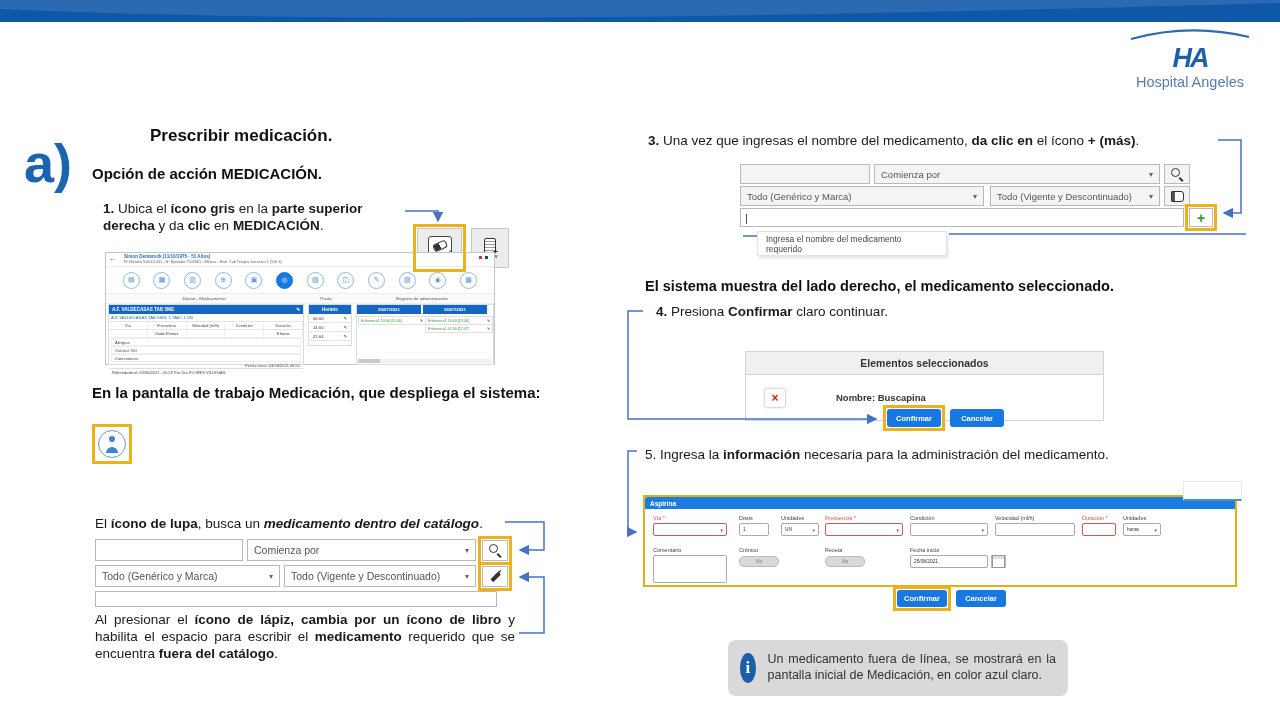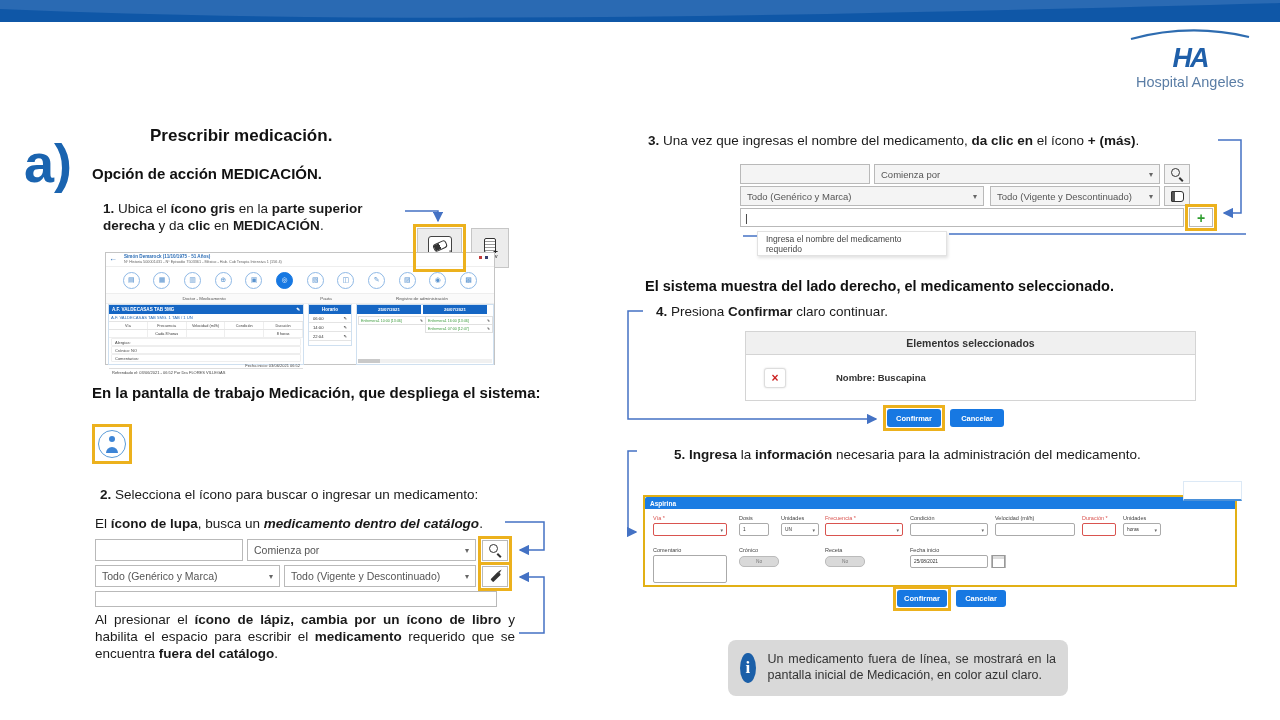"Elementos seleccionados" .panel { top: 331px -> 351px; width: 451px -> 359px }
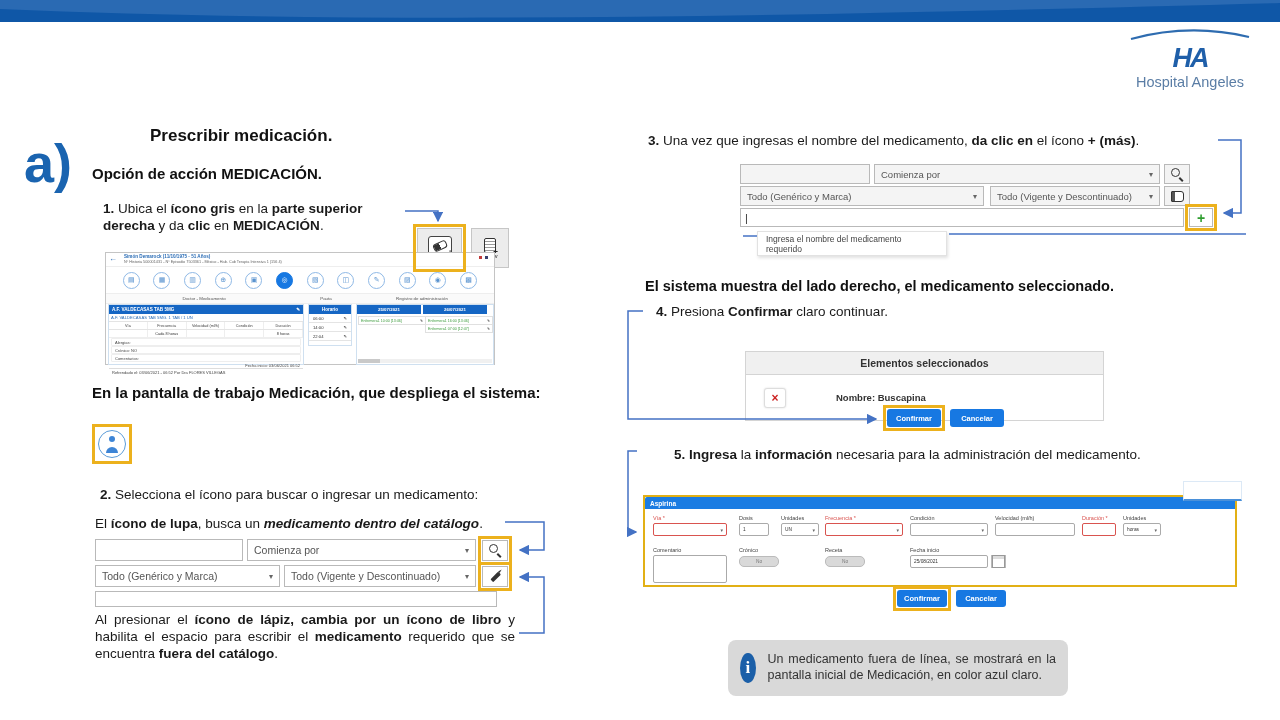"5. Ingresa" span { font-weight: 700 -> 400; margin-left: 29px -> none }
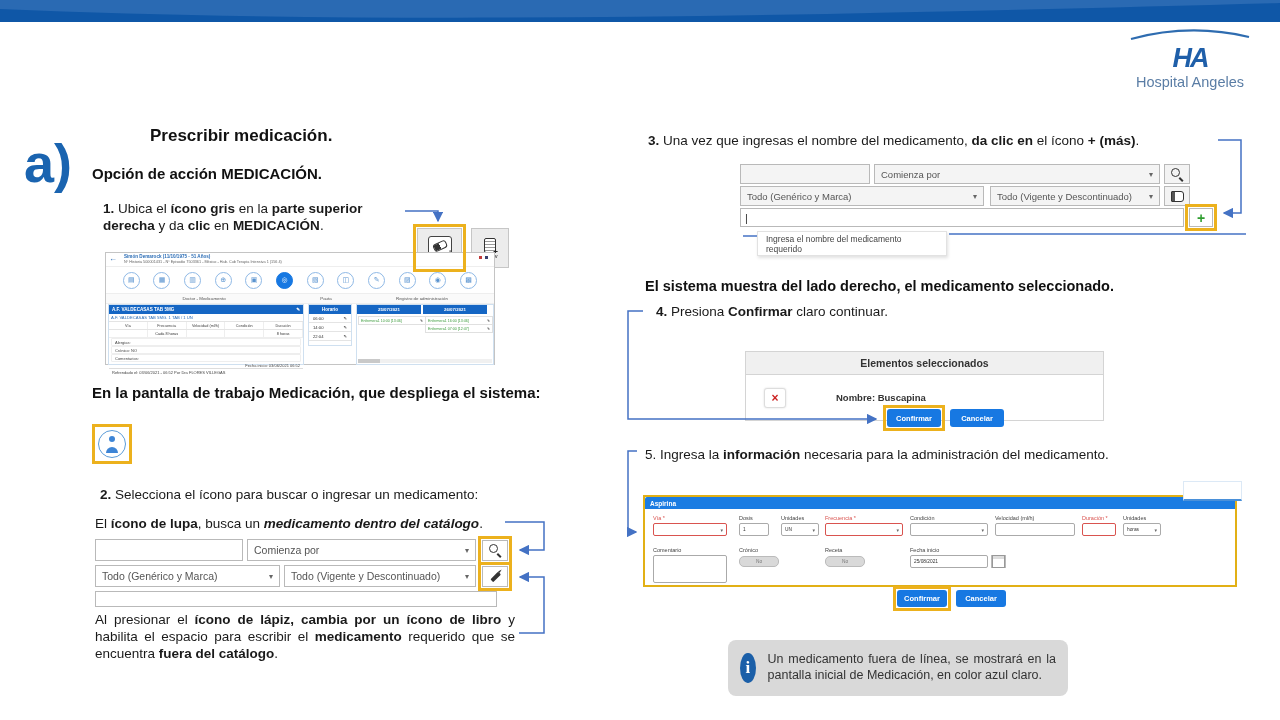"2. Selecciona el ícono para" div.abs { html: <div><span>2. </span><span>Selecciona el ícono para buscar o ingresar un medicamento:</span></div> -> none }
